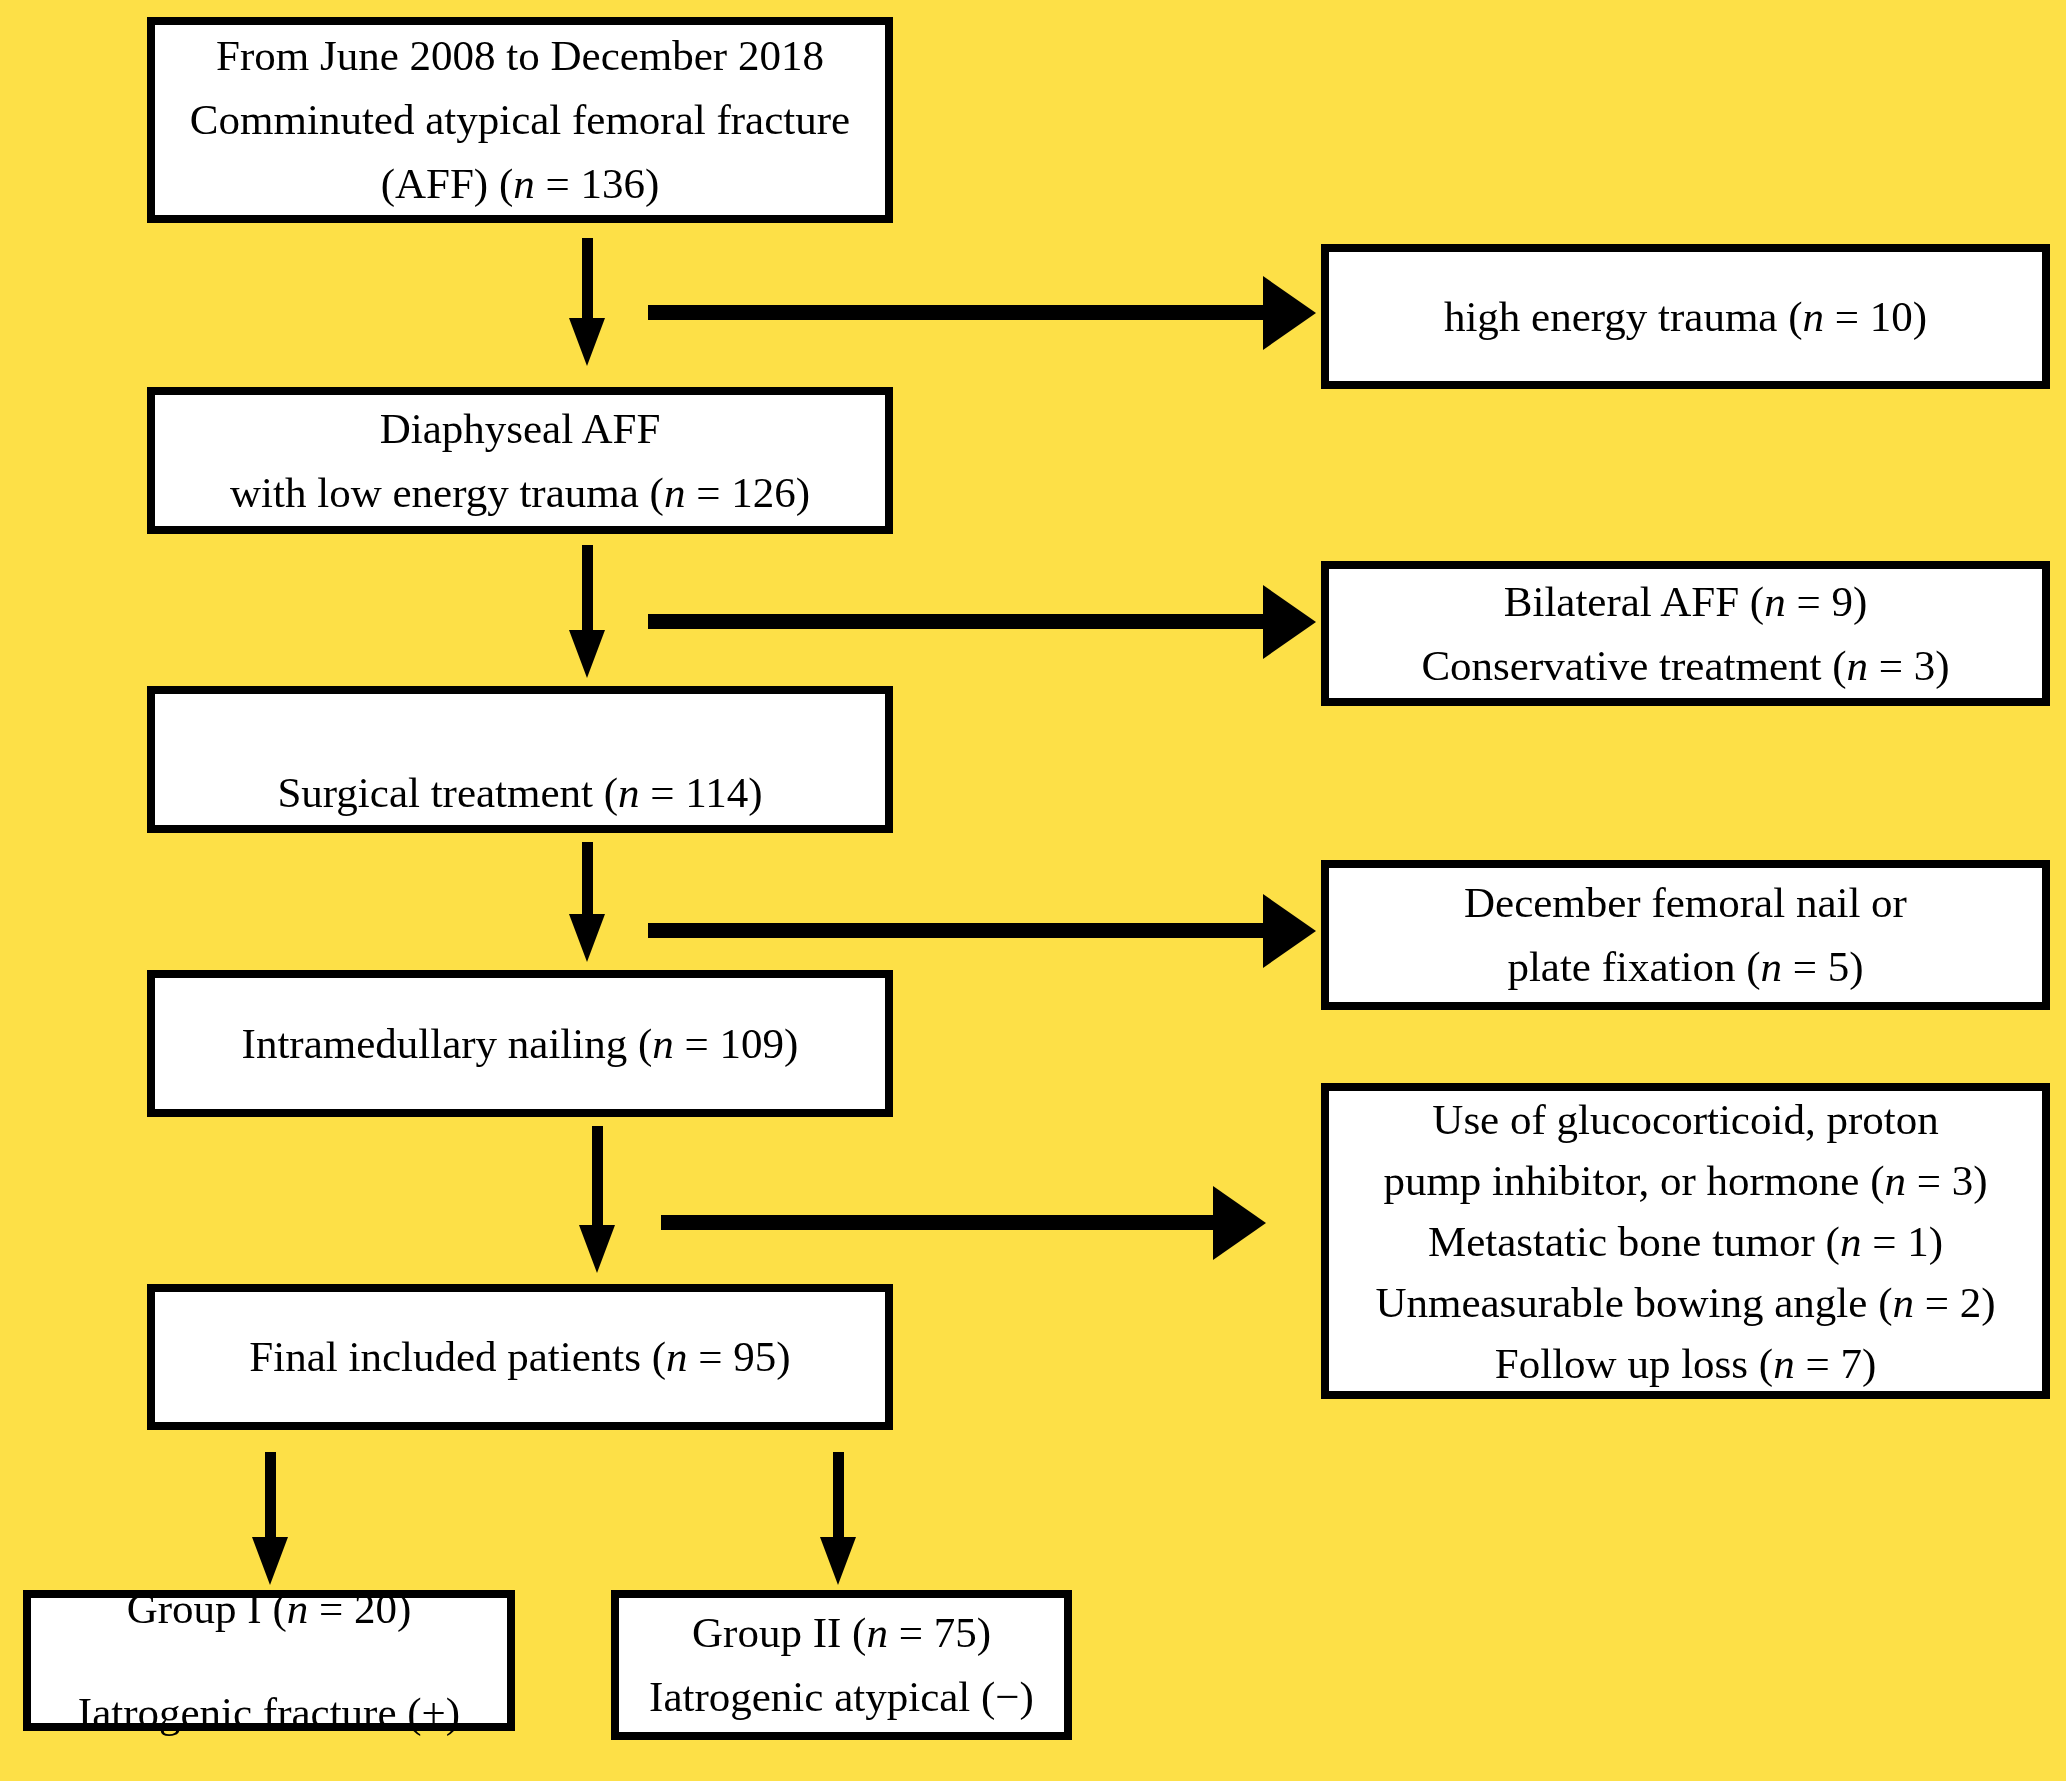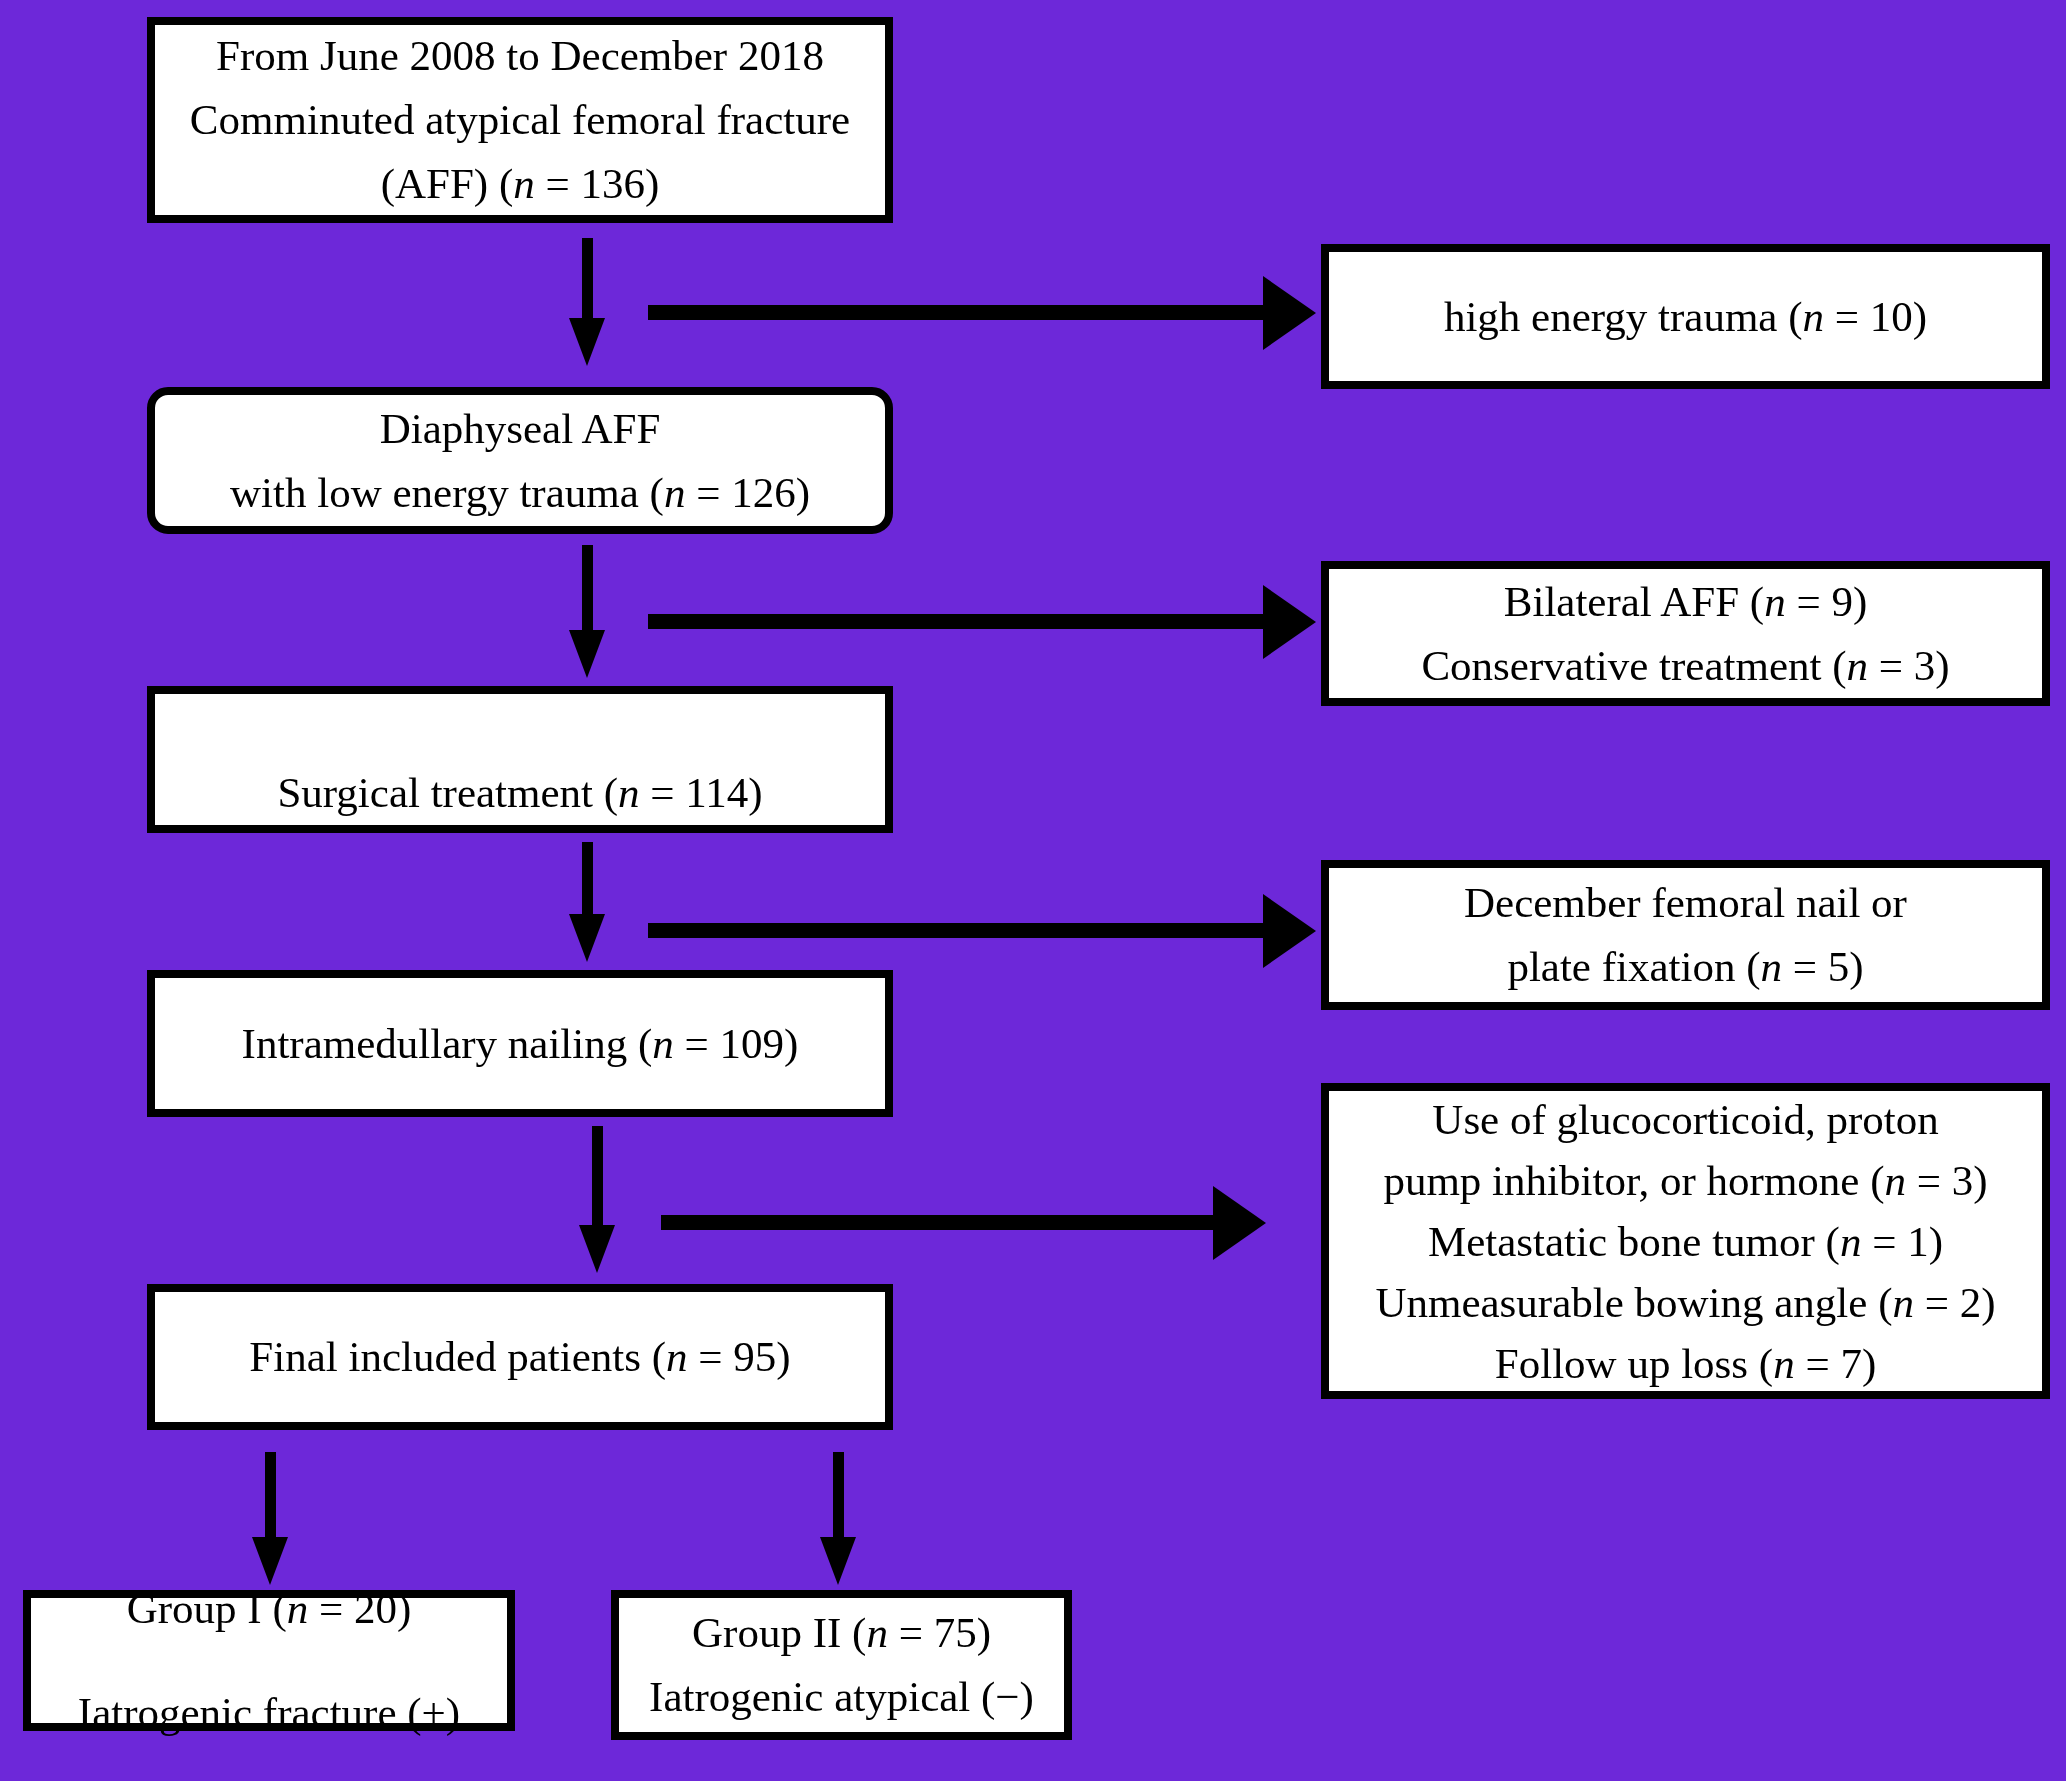"From June 2008 to December" .canvas { background: #6d28d9 -> #fde047 }
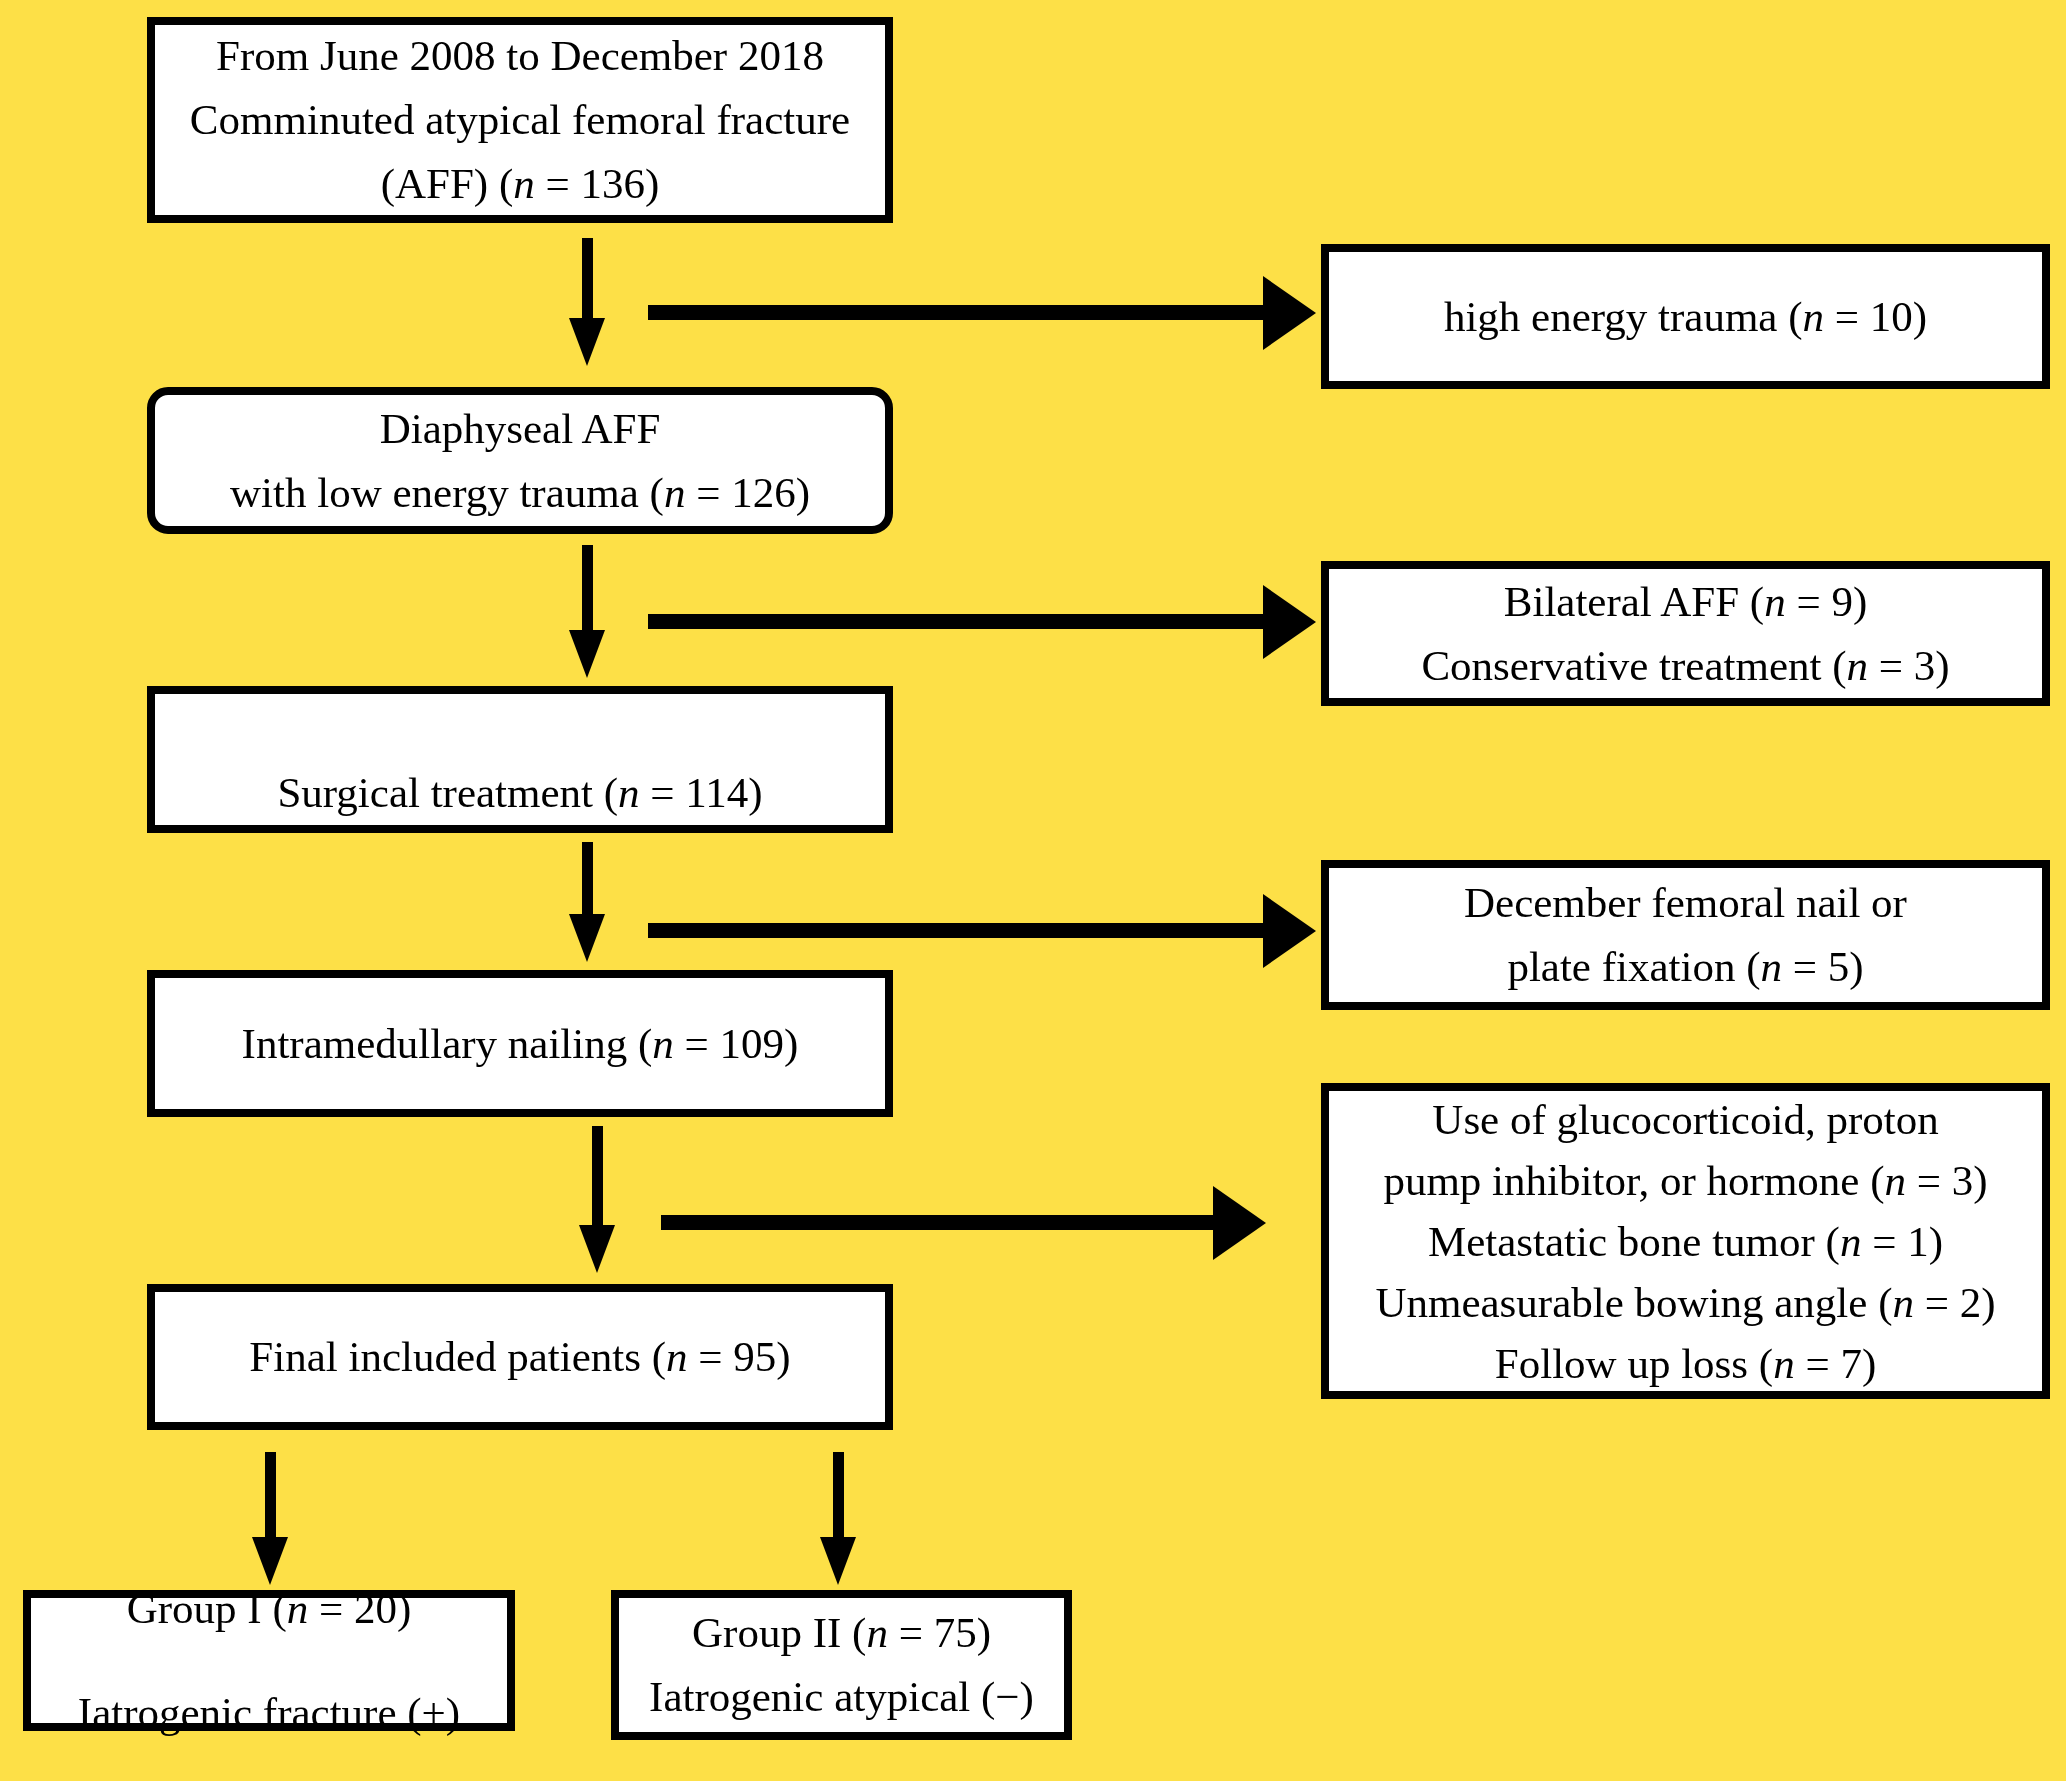"Diaphyseal AFF" .b-low { border-radius: 21px -> none }
